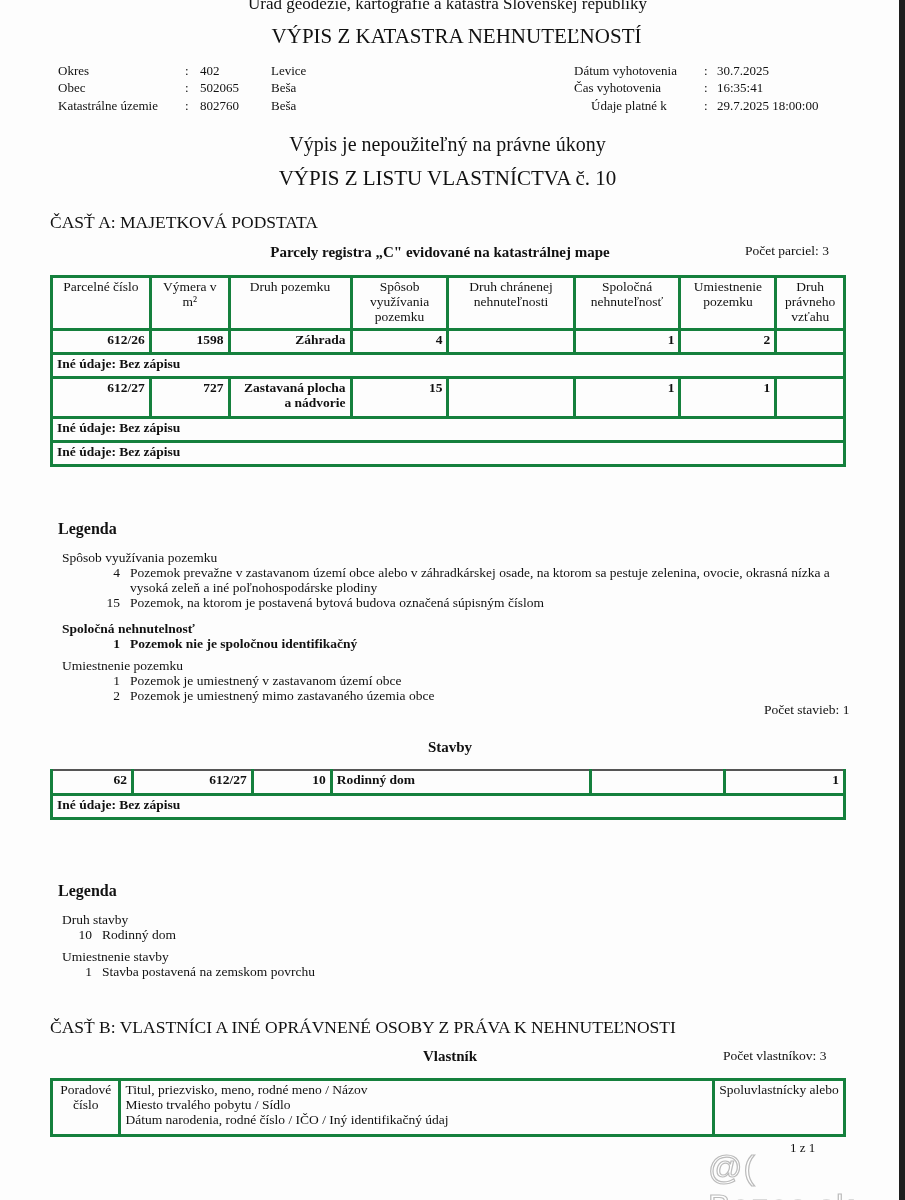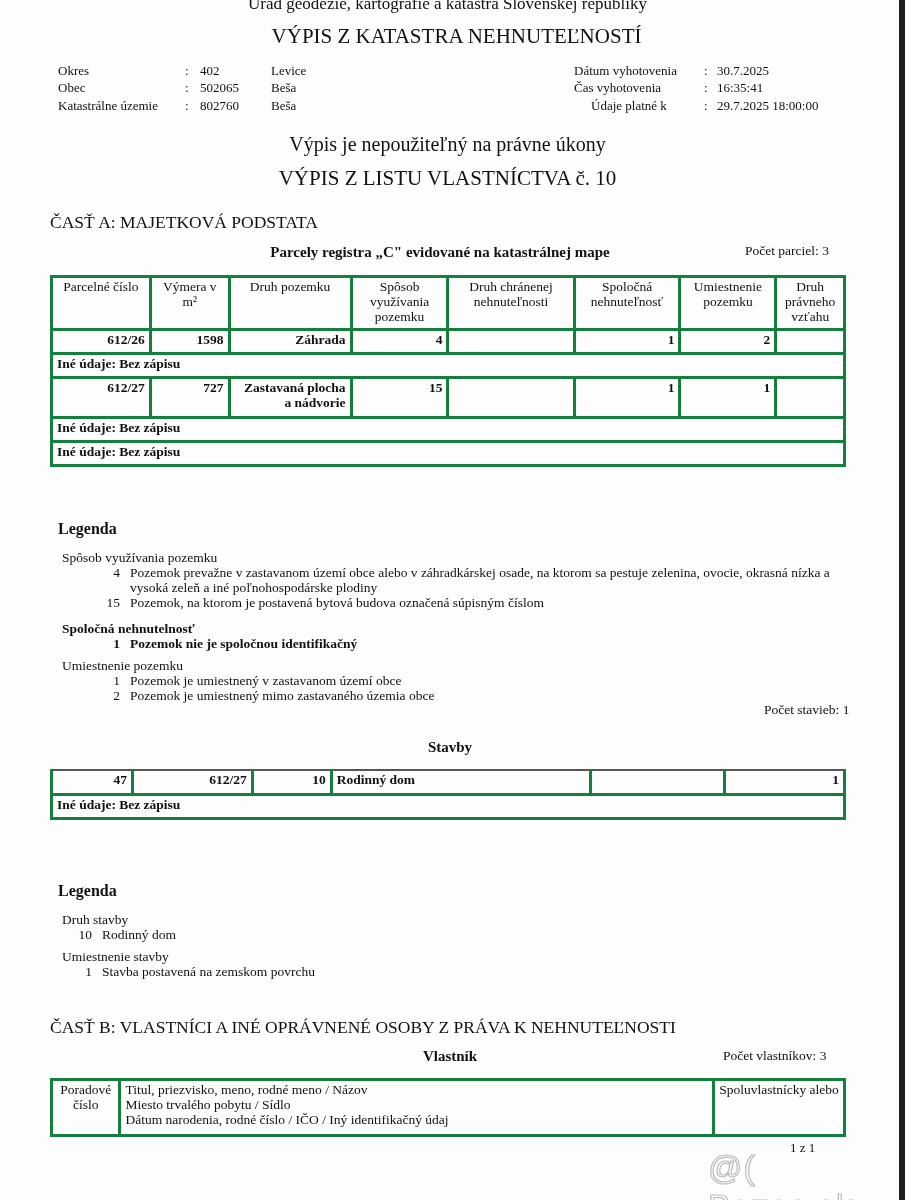"47" td.num { text: 47 -> 62 }
